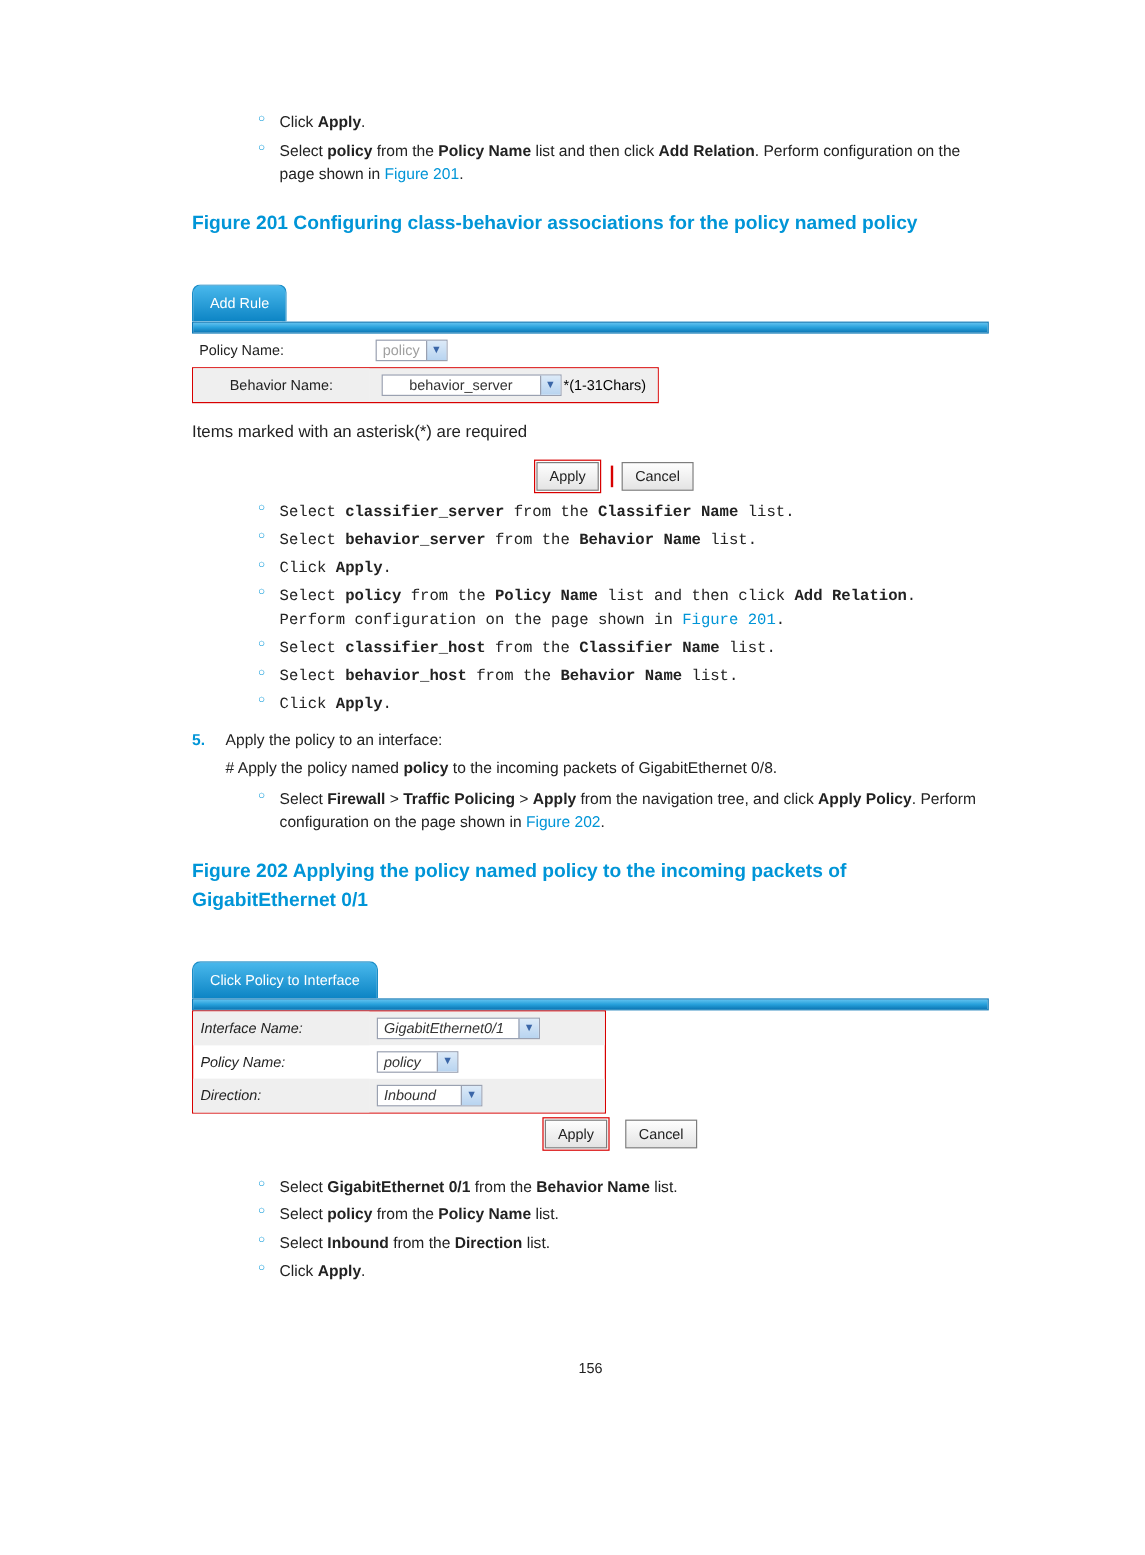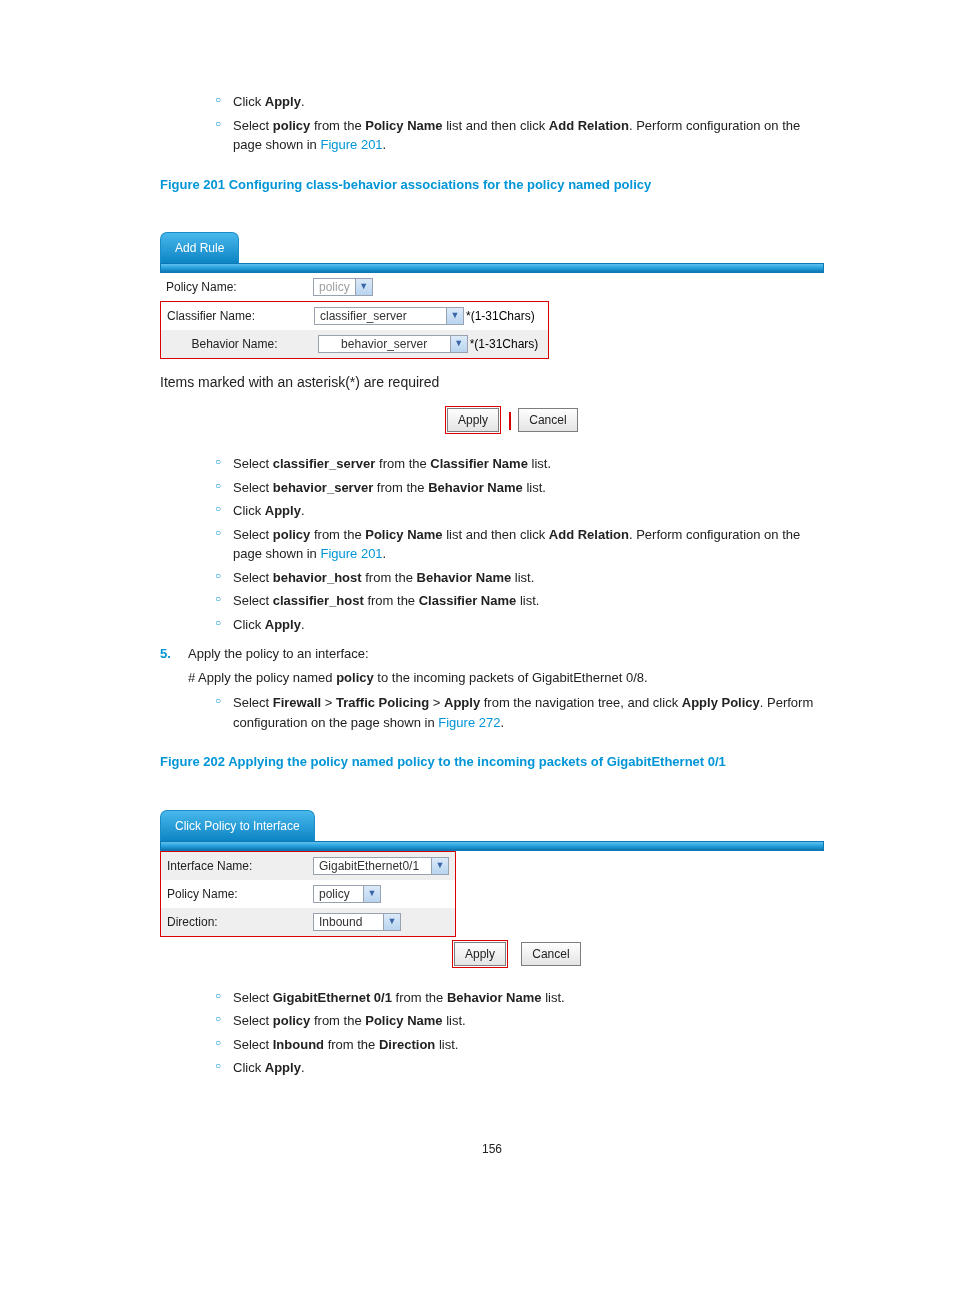"Figure 201 Configuring class-behavior" .fig-caption { font-size: 13px -> 16px }
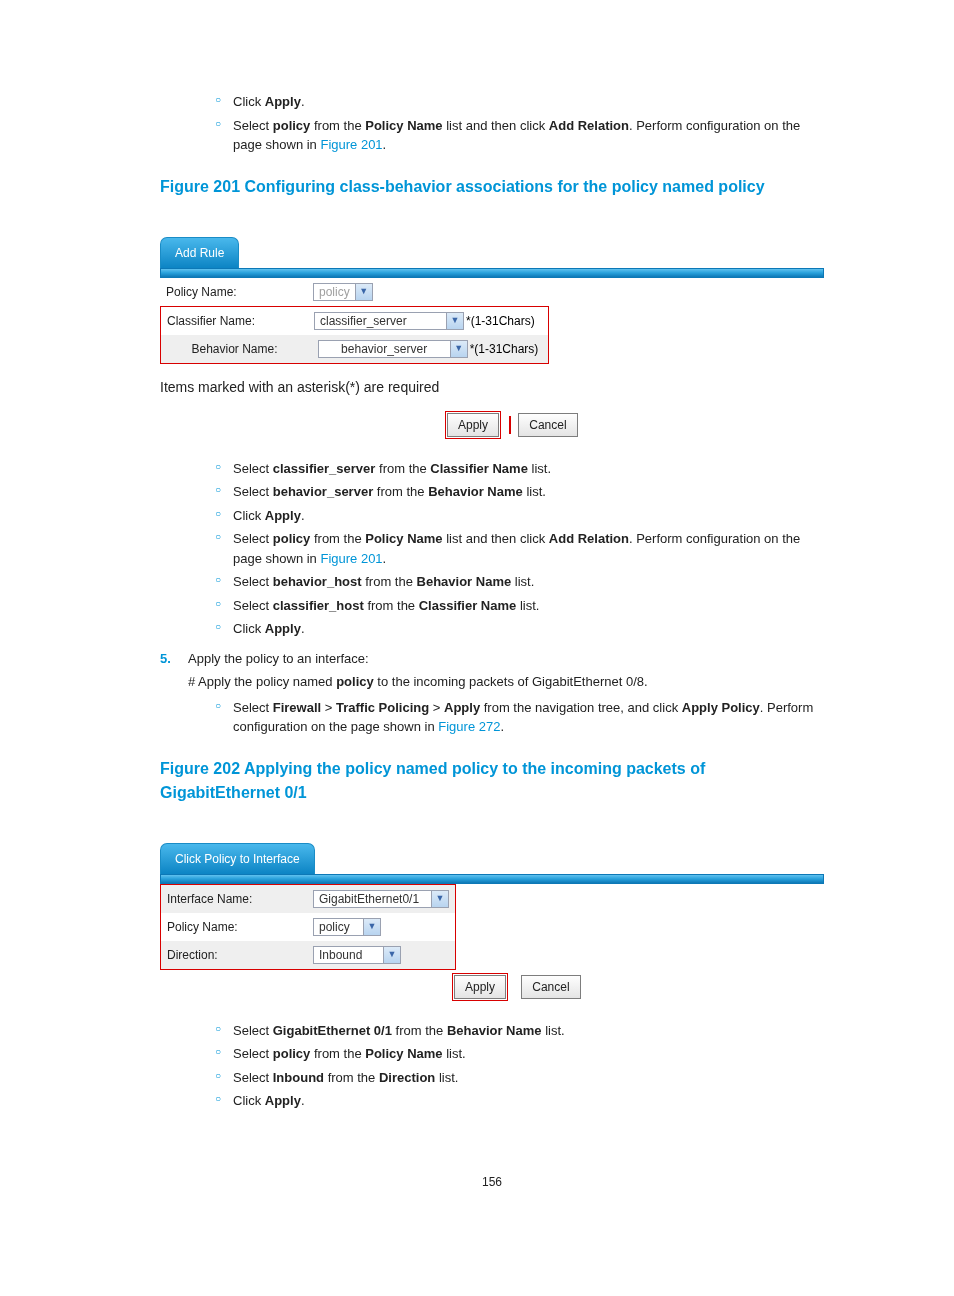"Classifier Name:" tr { html: <tr> <td>Classifier Name:</td> <td> <span> <span>classifier_server</span> <span>▼</span> </span><span>*(1-31Chars)</span> </td> </tr> -> none }
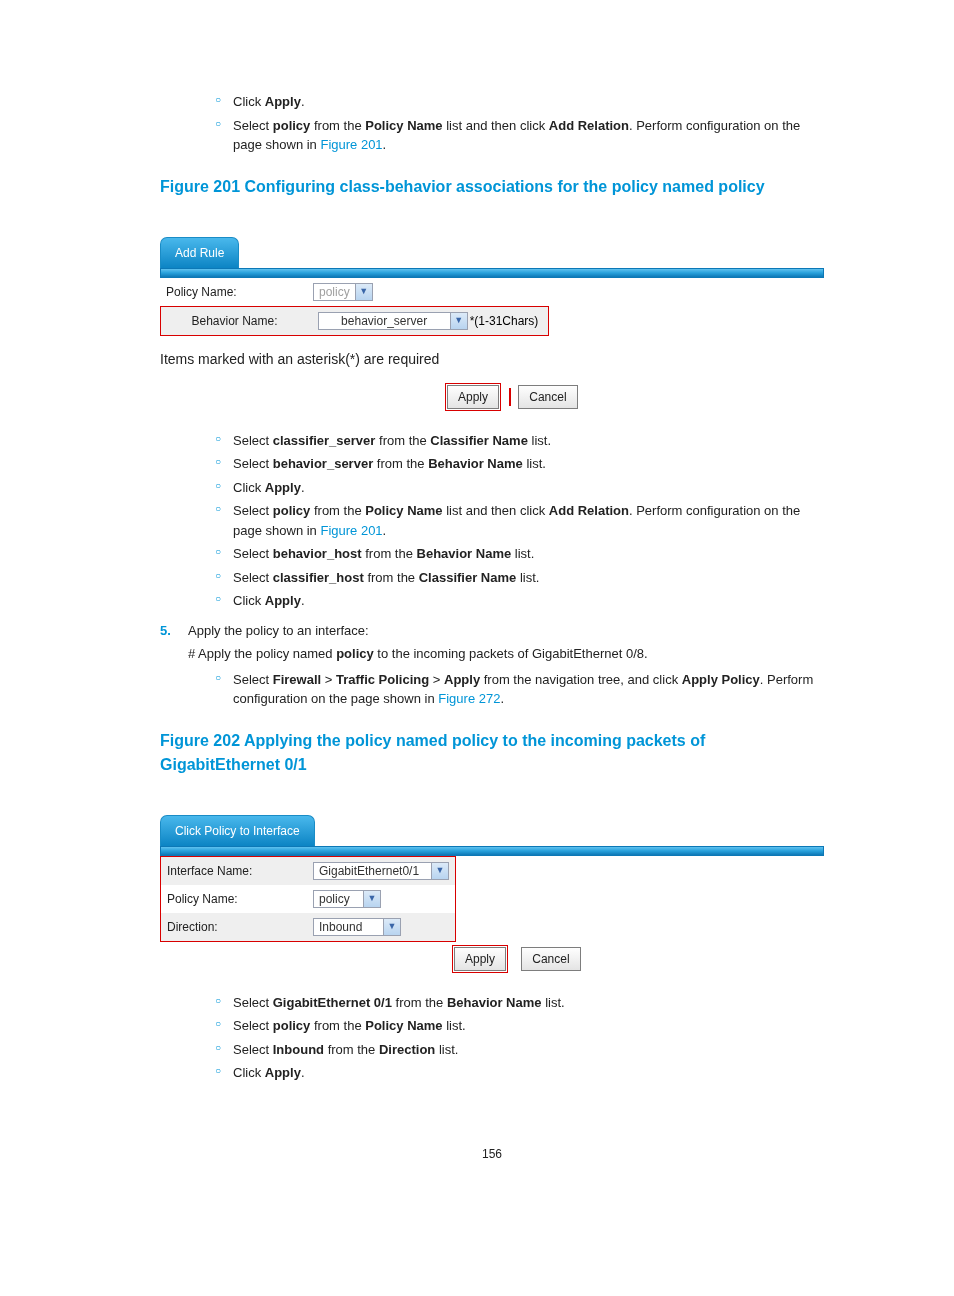"Select classifier_server from the" ul.sub-list { font-family: none -> Liberation Mono, monospace; margin-top: 18px -> 4px }
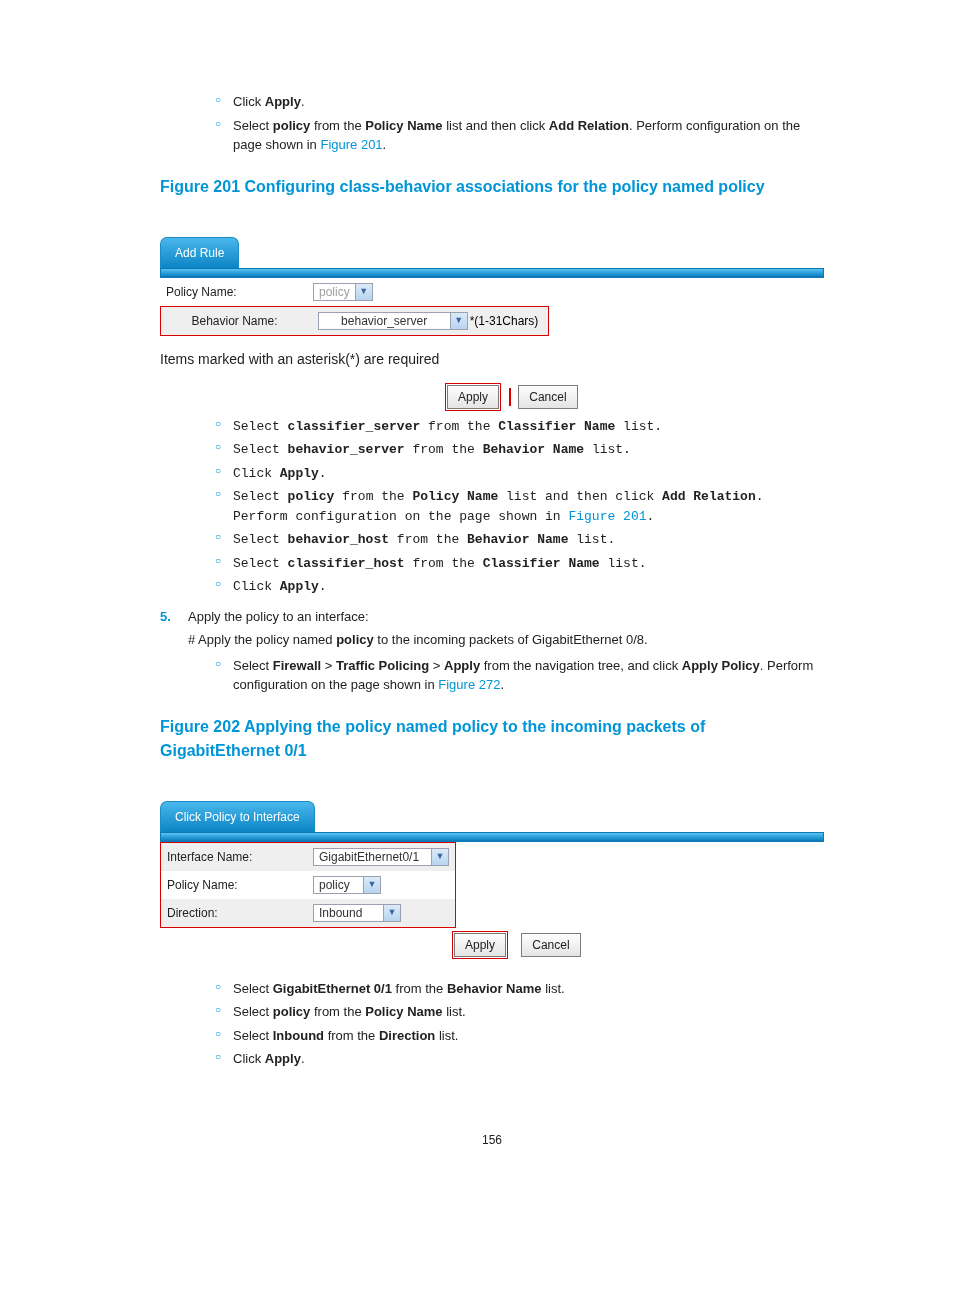"Select behavior_host from the Behavior" li { order: before "Select classifier_host from the" -> after "Select classifier_host from the" }
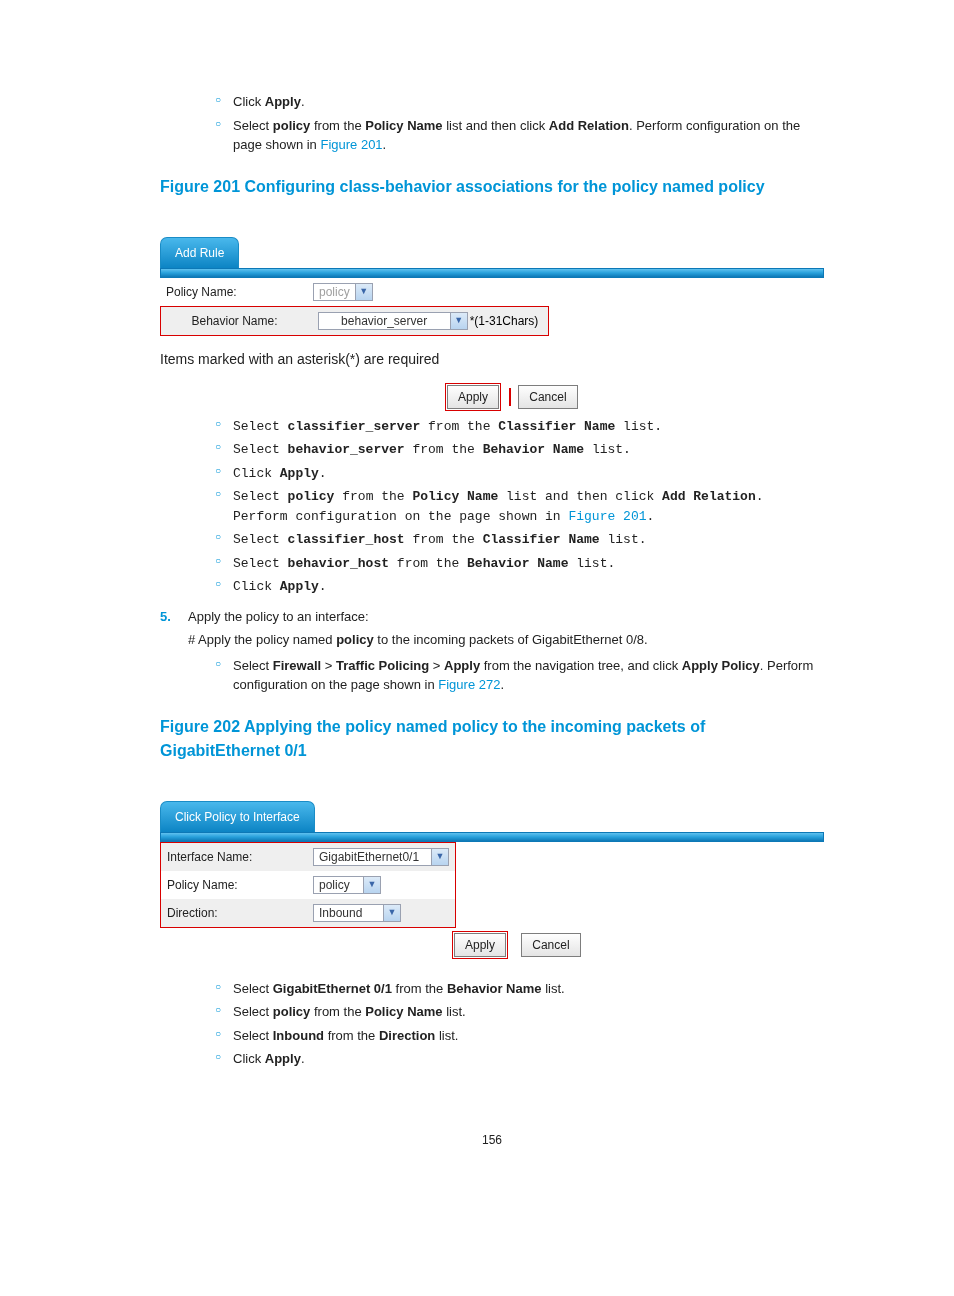"Figure 272" span.ref { text: 272 -> 202 }
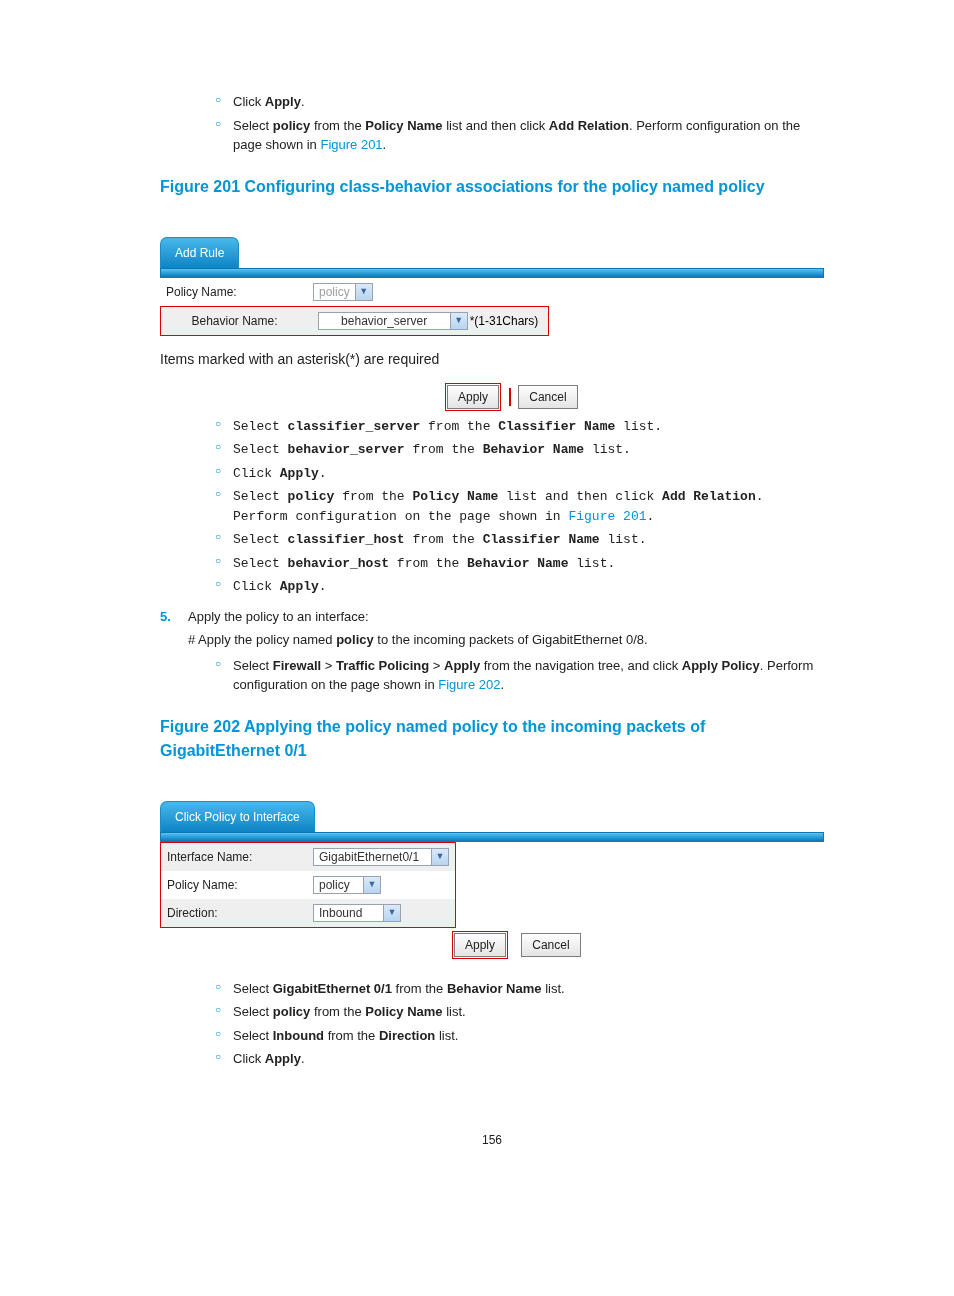"Interface Name:" div { font-style: none -> italic; width: 296px -> 345px }
